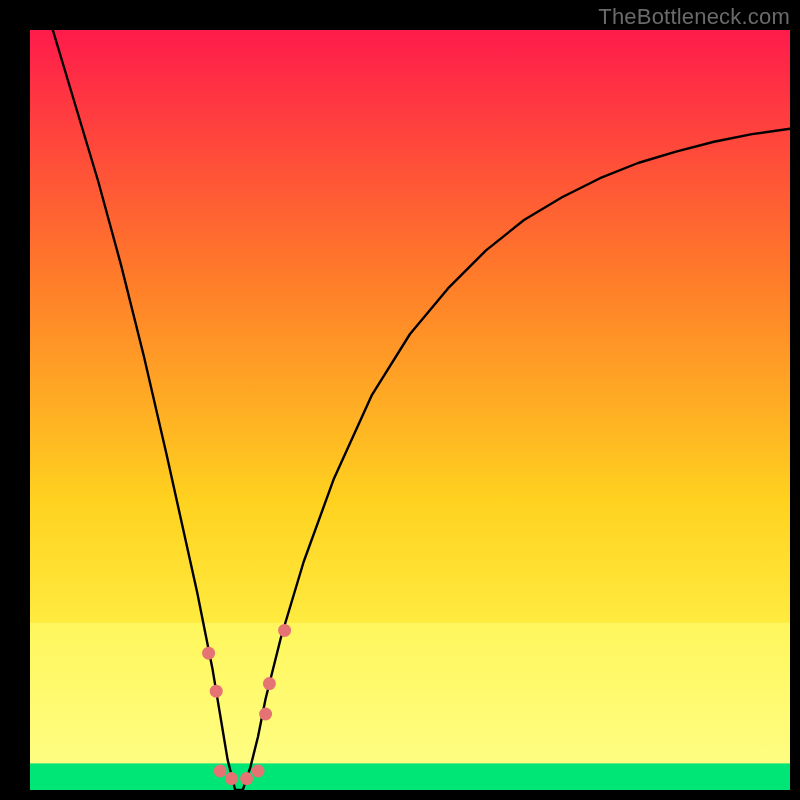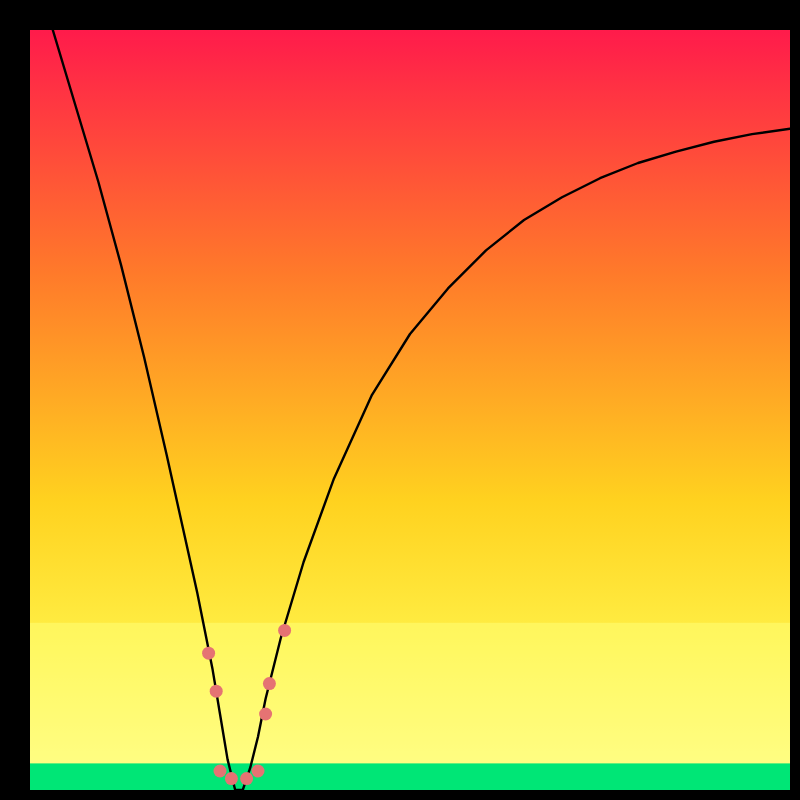"TheBottleneck.com" div.watermark { html: none -> <div>TheBottleneck.com</div> }
